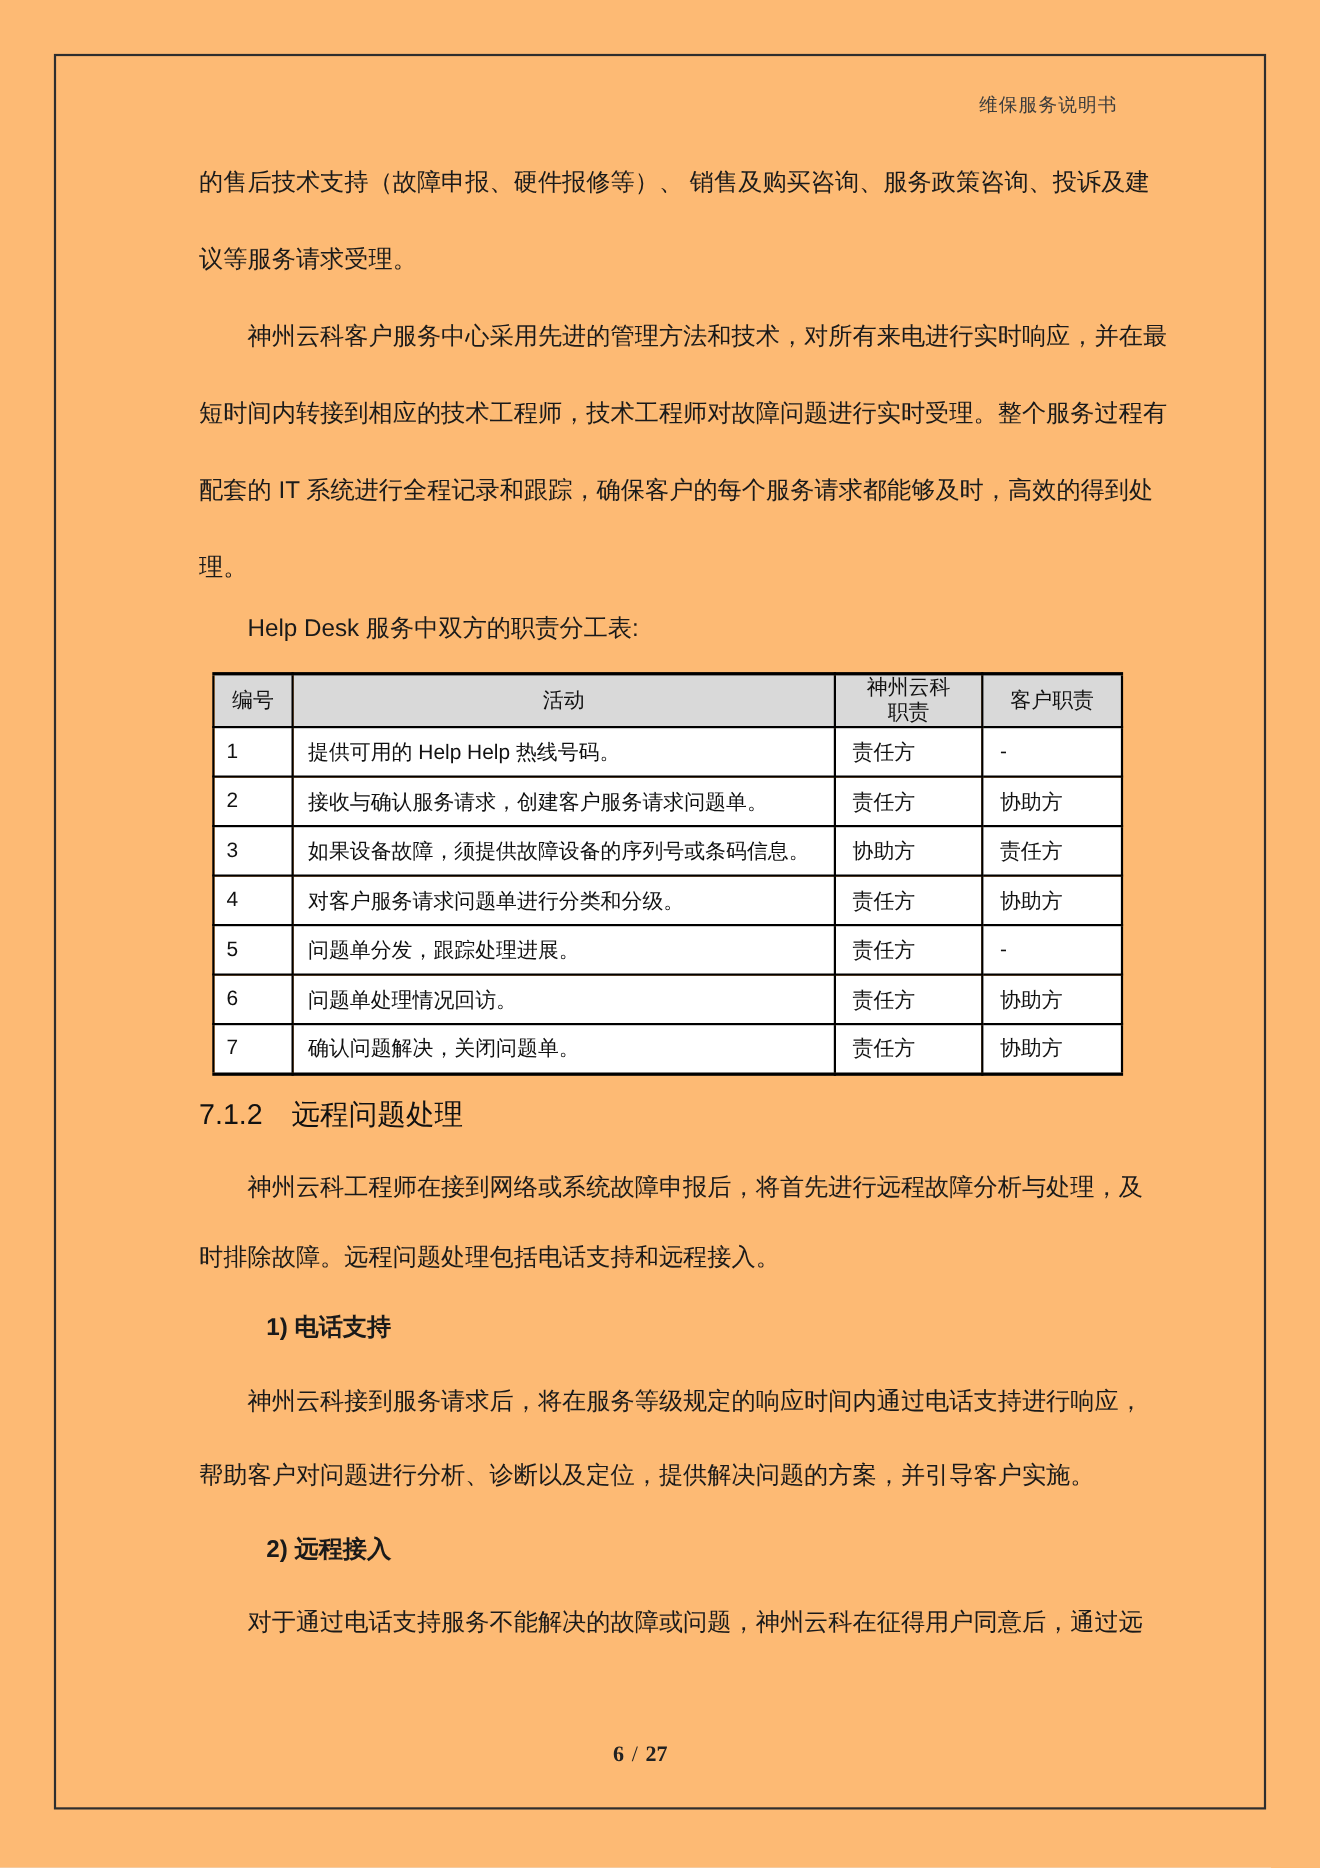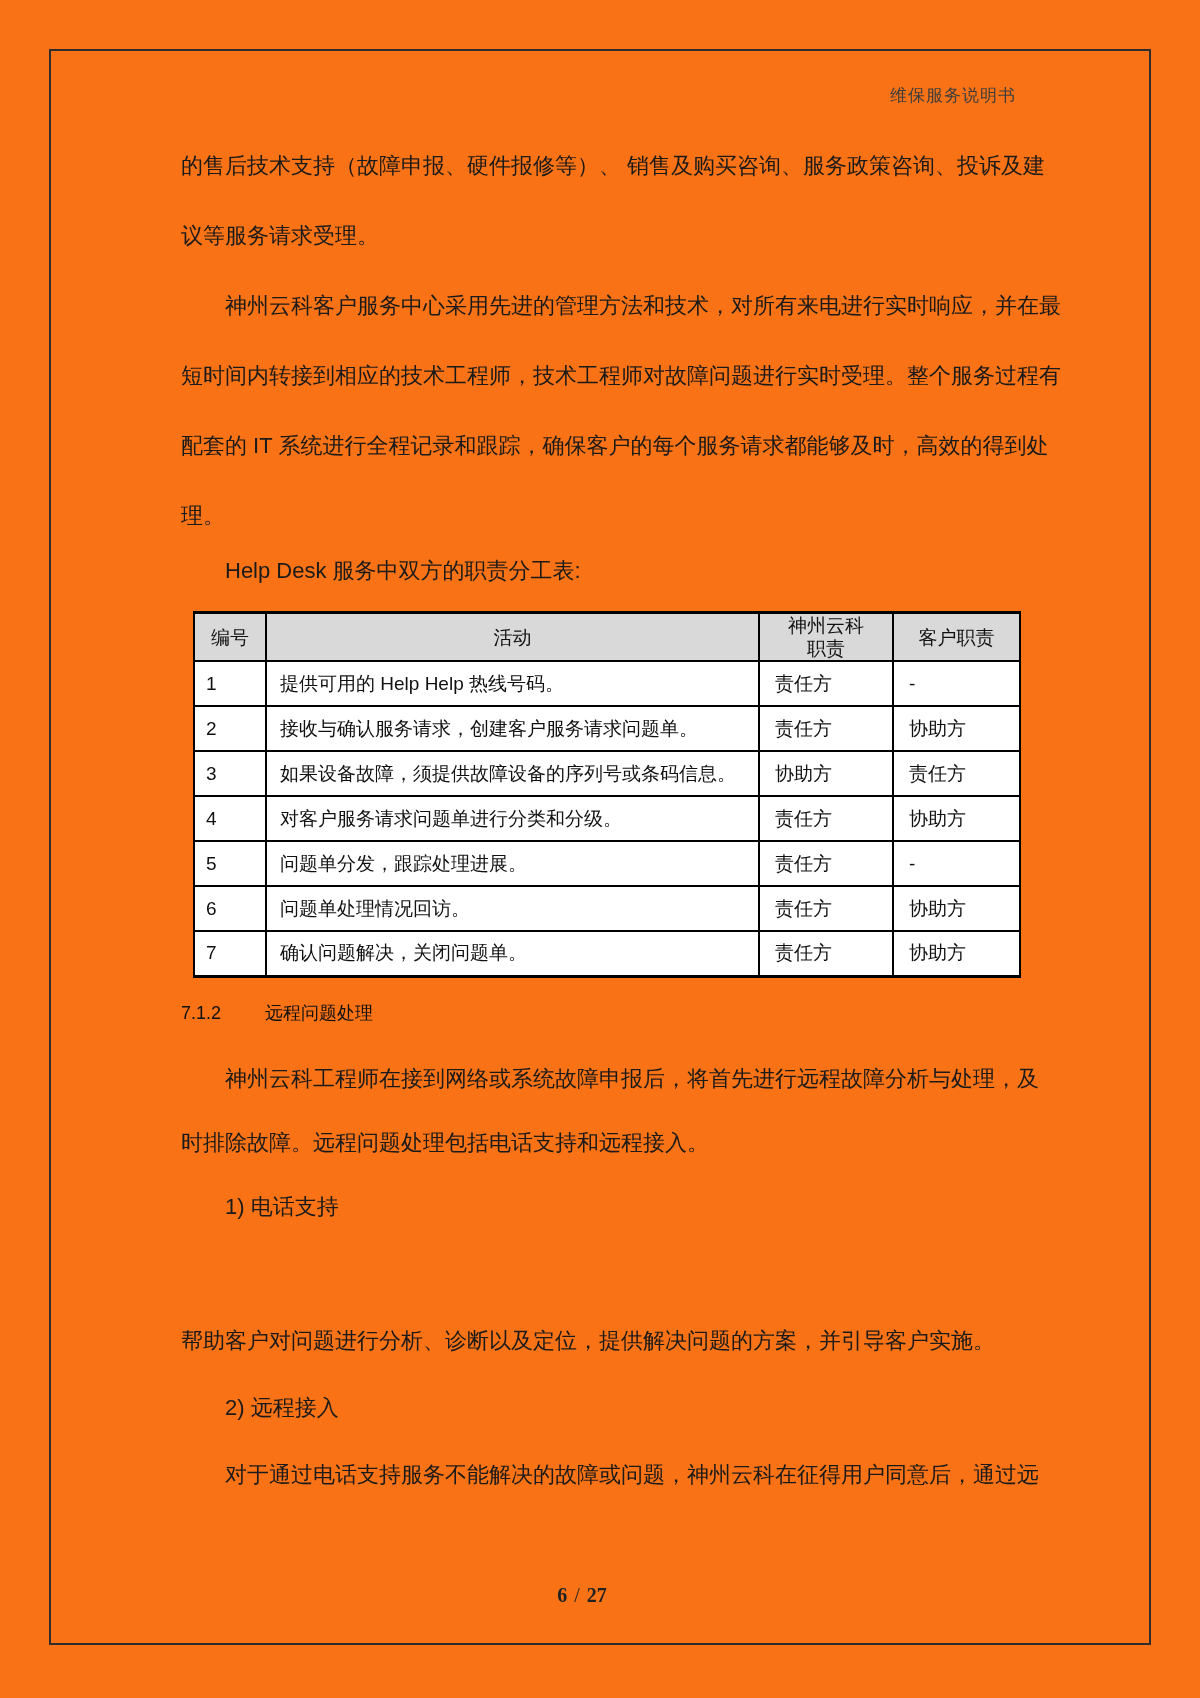"维保服务说明书" .page { background: #f97316 -> #fdba74 }
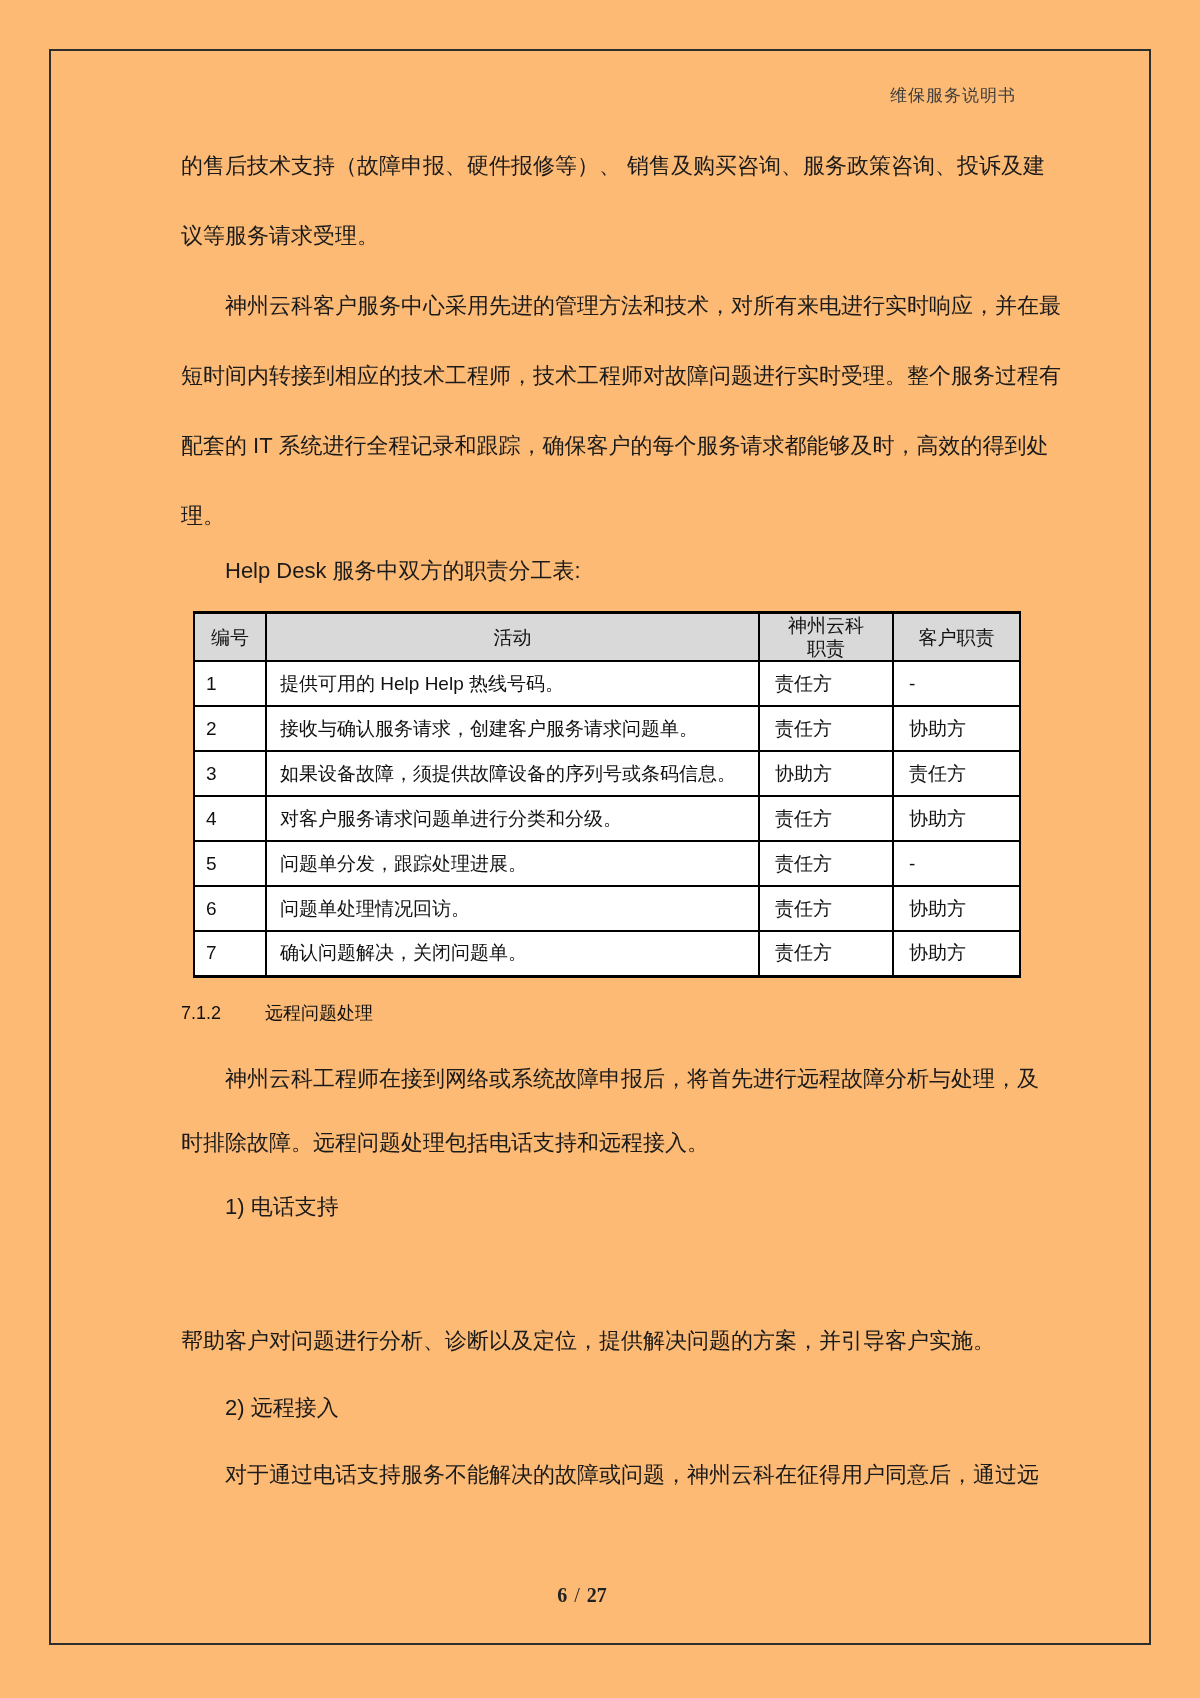"7.1.2 远程问题处理" .section-heading { font-size: 18px -> 26px }
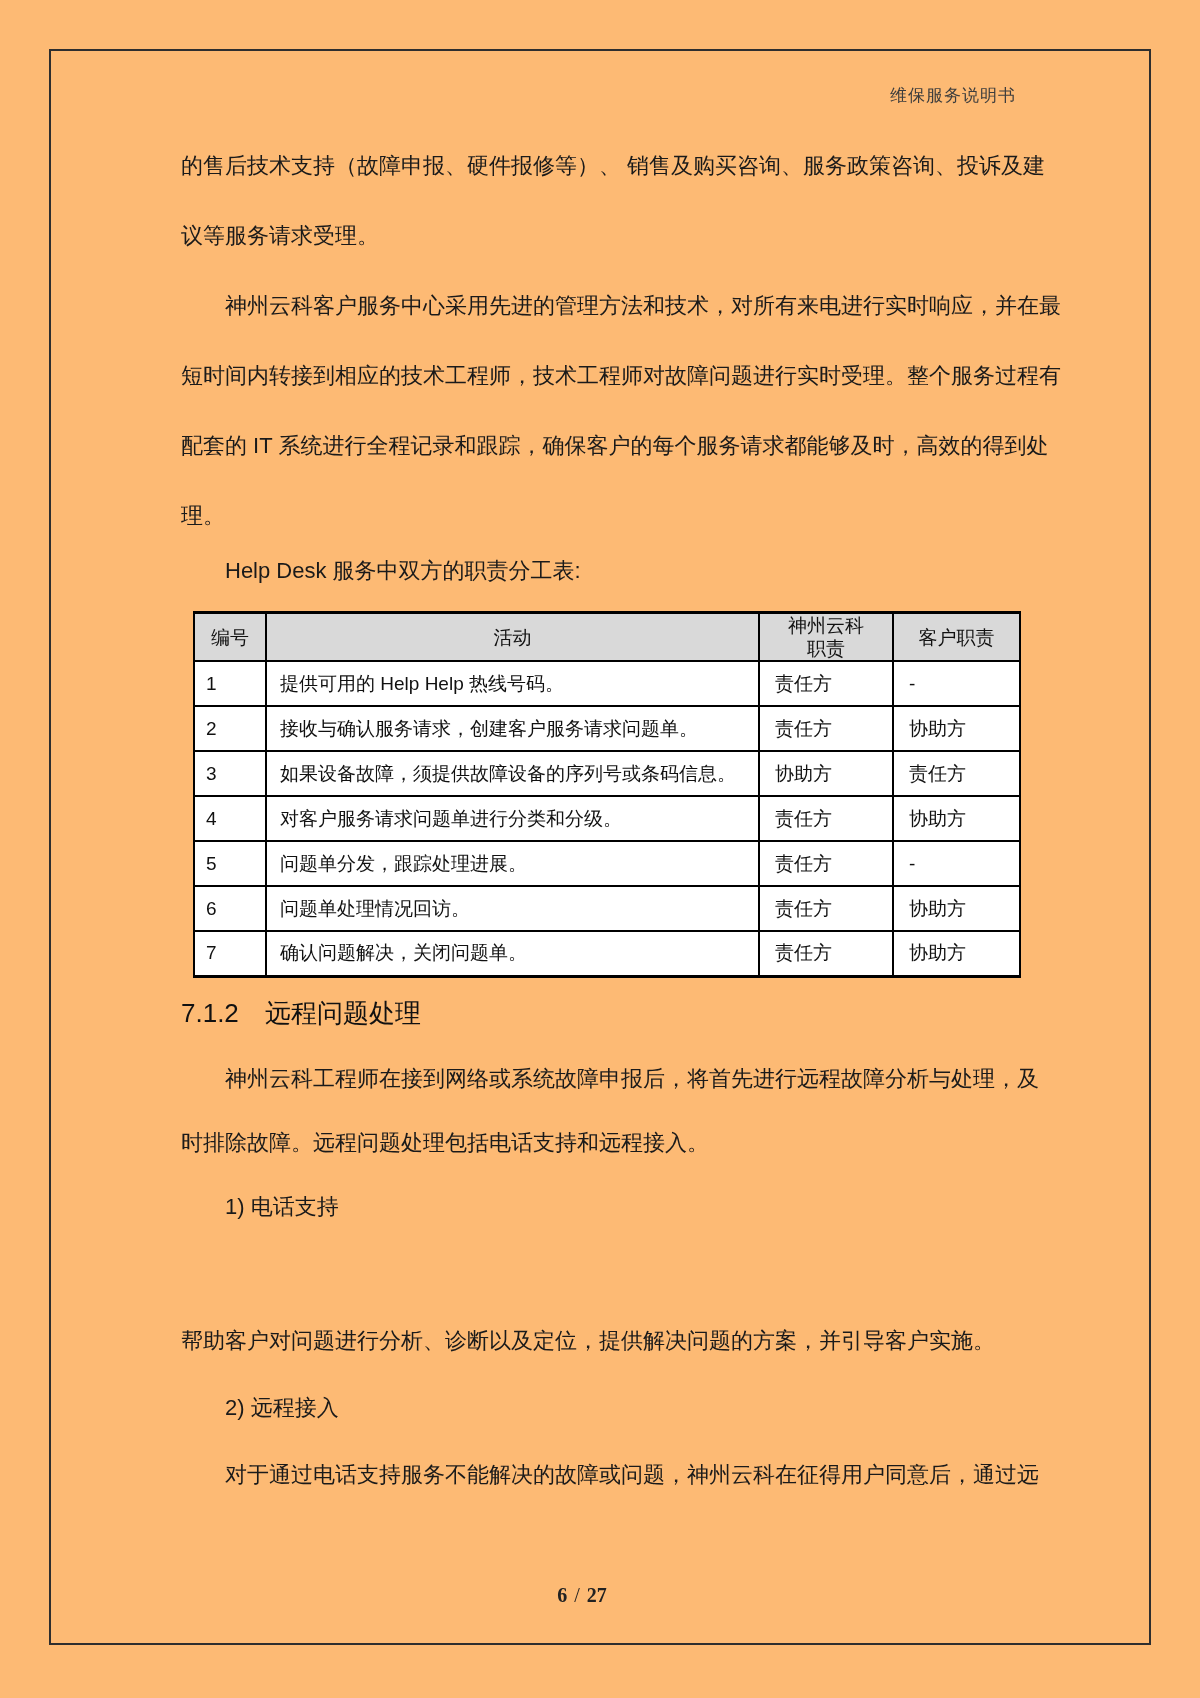"1) 电话支持" .bline.bold { font-weight: 400 -> 700; margin-left: none -> 17px }
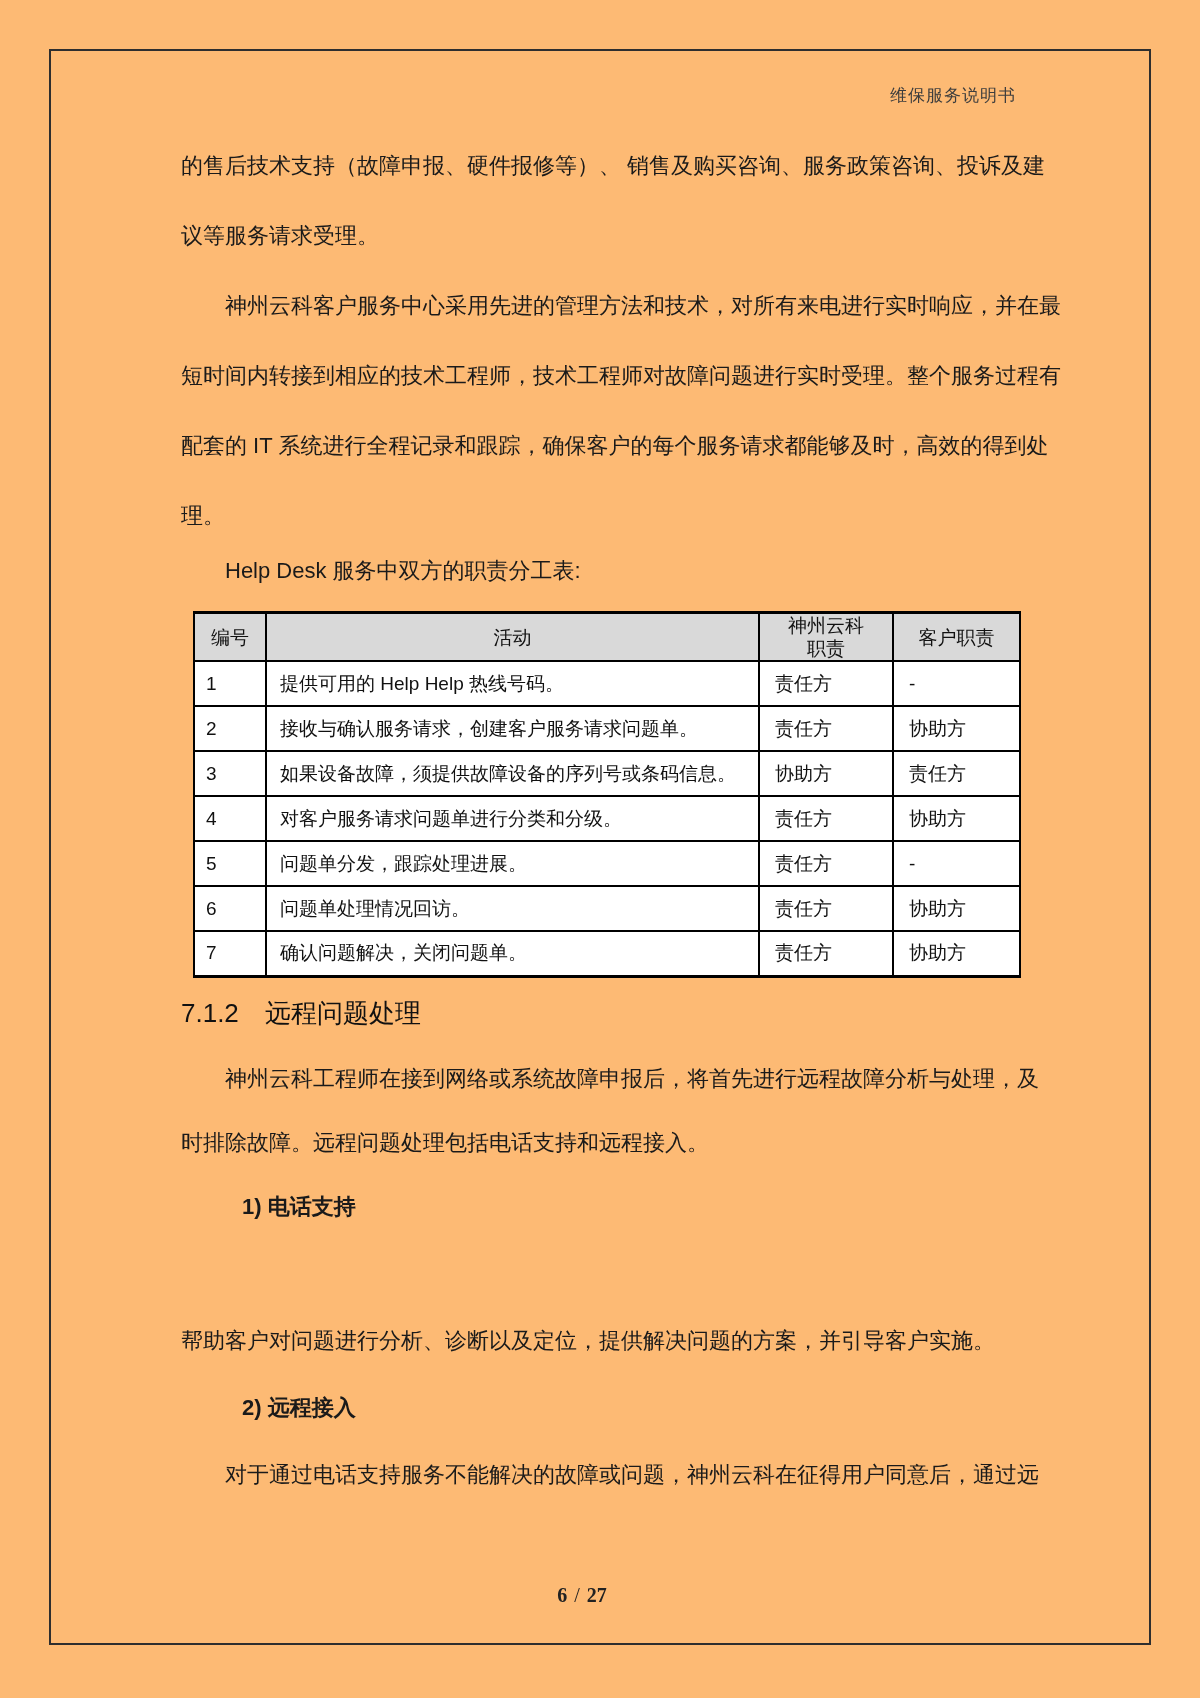"神州云科接到服务请求后，将在服务等级规定的响应时间内通过电话支持进行响应，" div.bline { html: none -> <div>神州云科接到服务请求后，将在服务等级规定的响应时间内通过电话支持进行响应，</div> }
